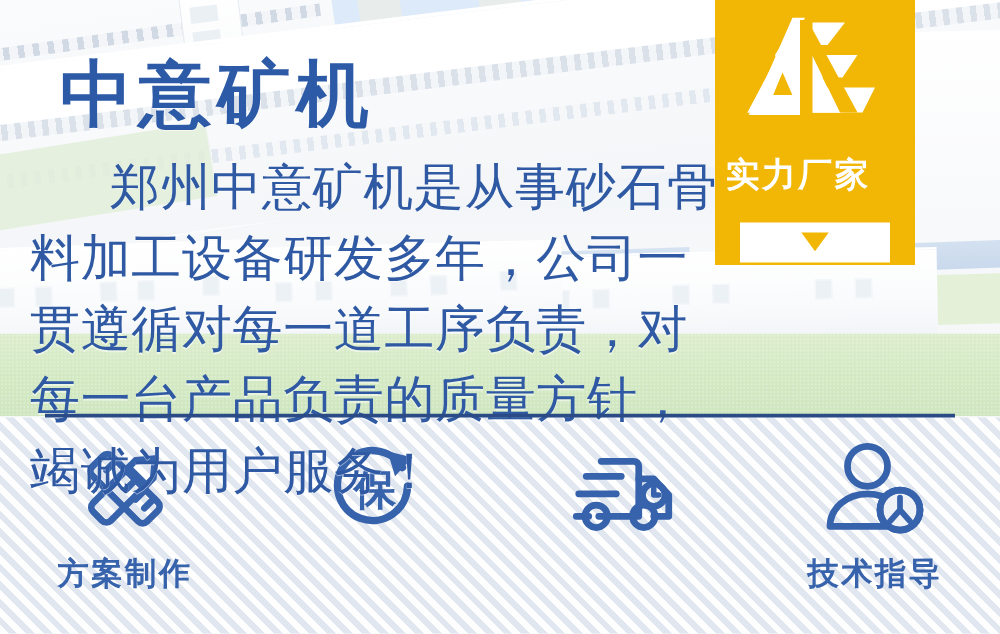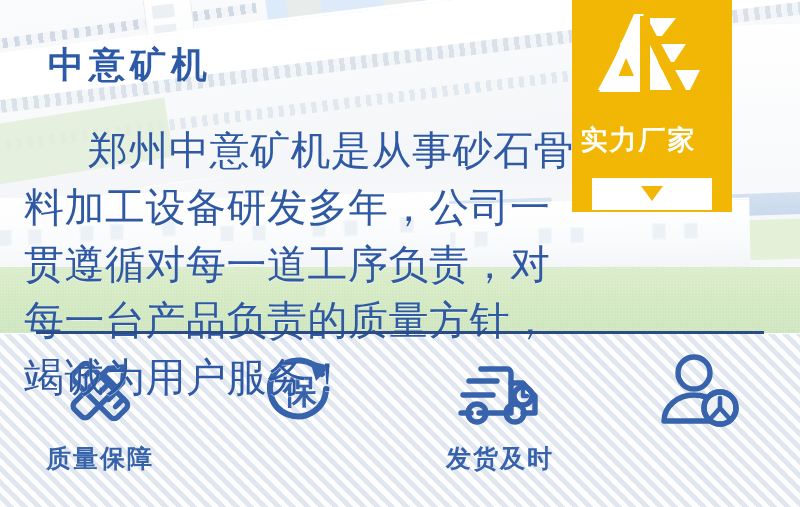"中意矿机" .title { font-size: 36px -> 58px }
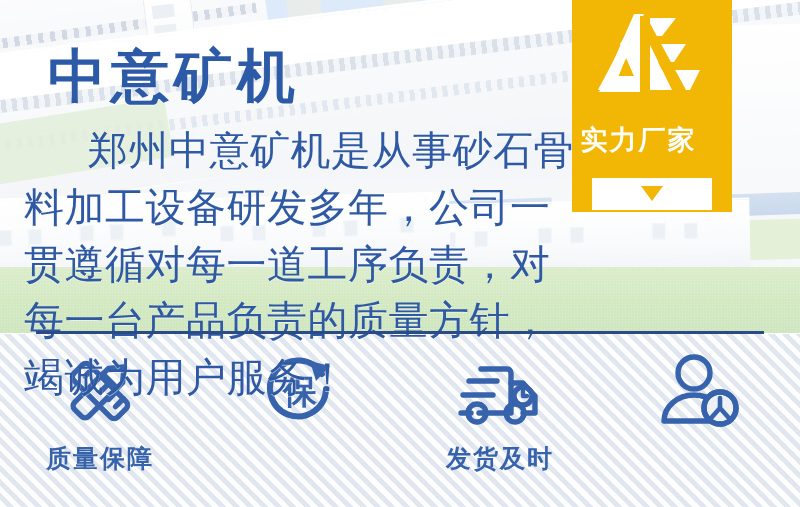"质量保障" div.feat-label { text: 质量保障 -> 方案制作 }
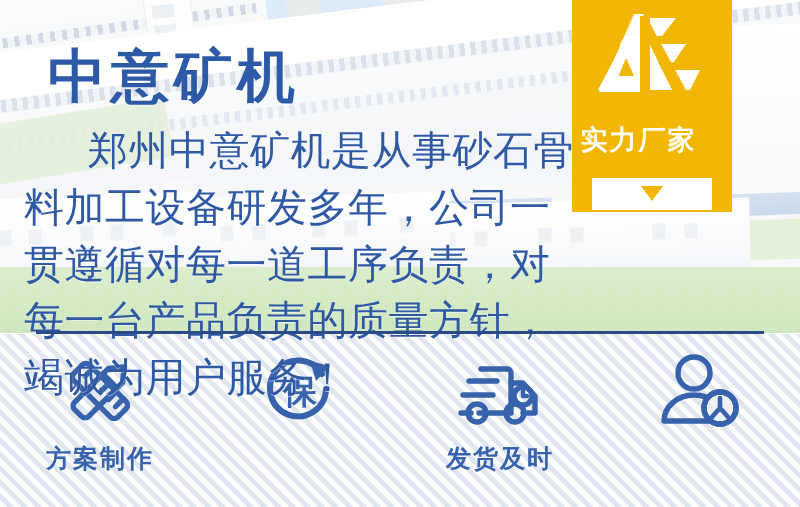"发货及时" div.feat-label { html: <div>发货及时</div> -> none }
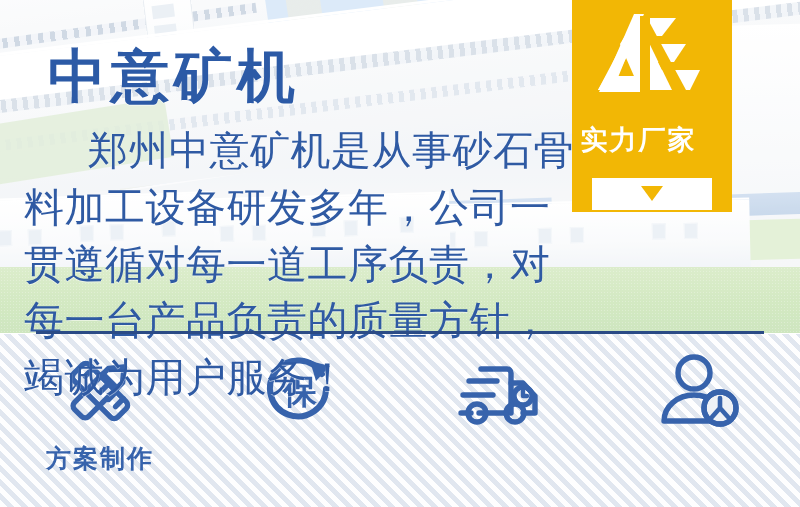"技术指导" div.feat-label { html: none -> <div>技术指导</div> }
